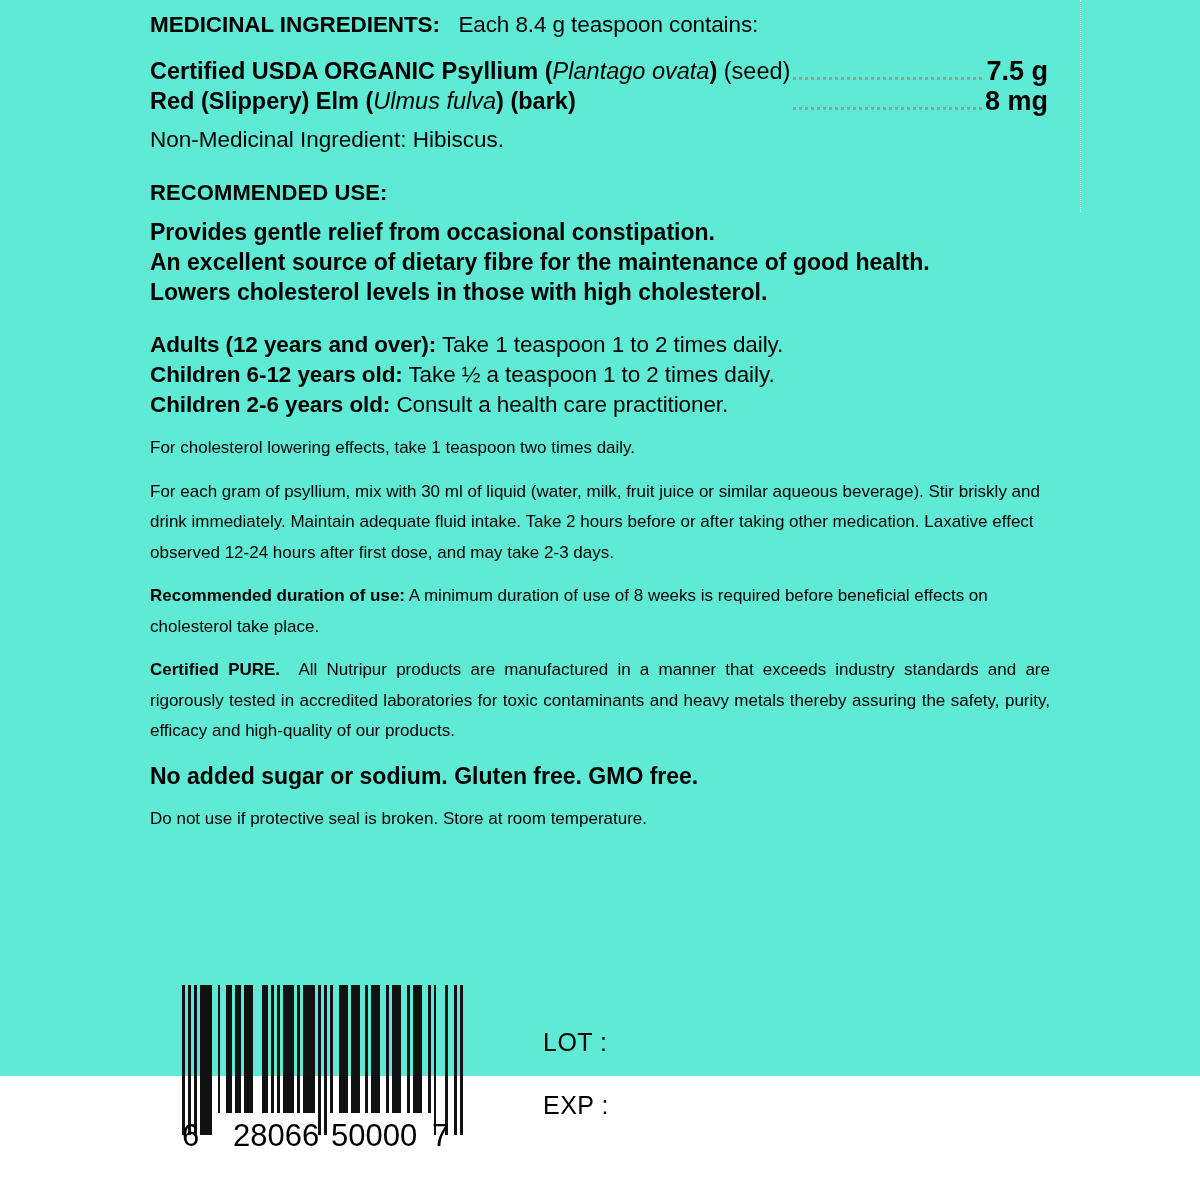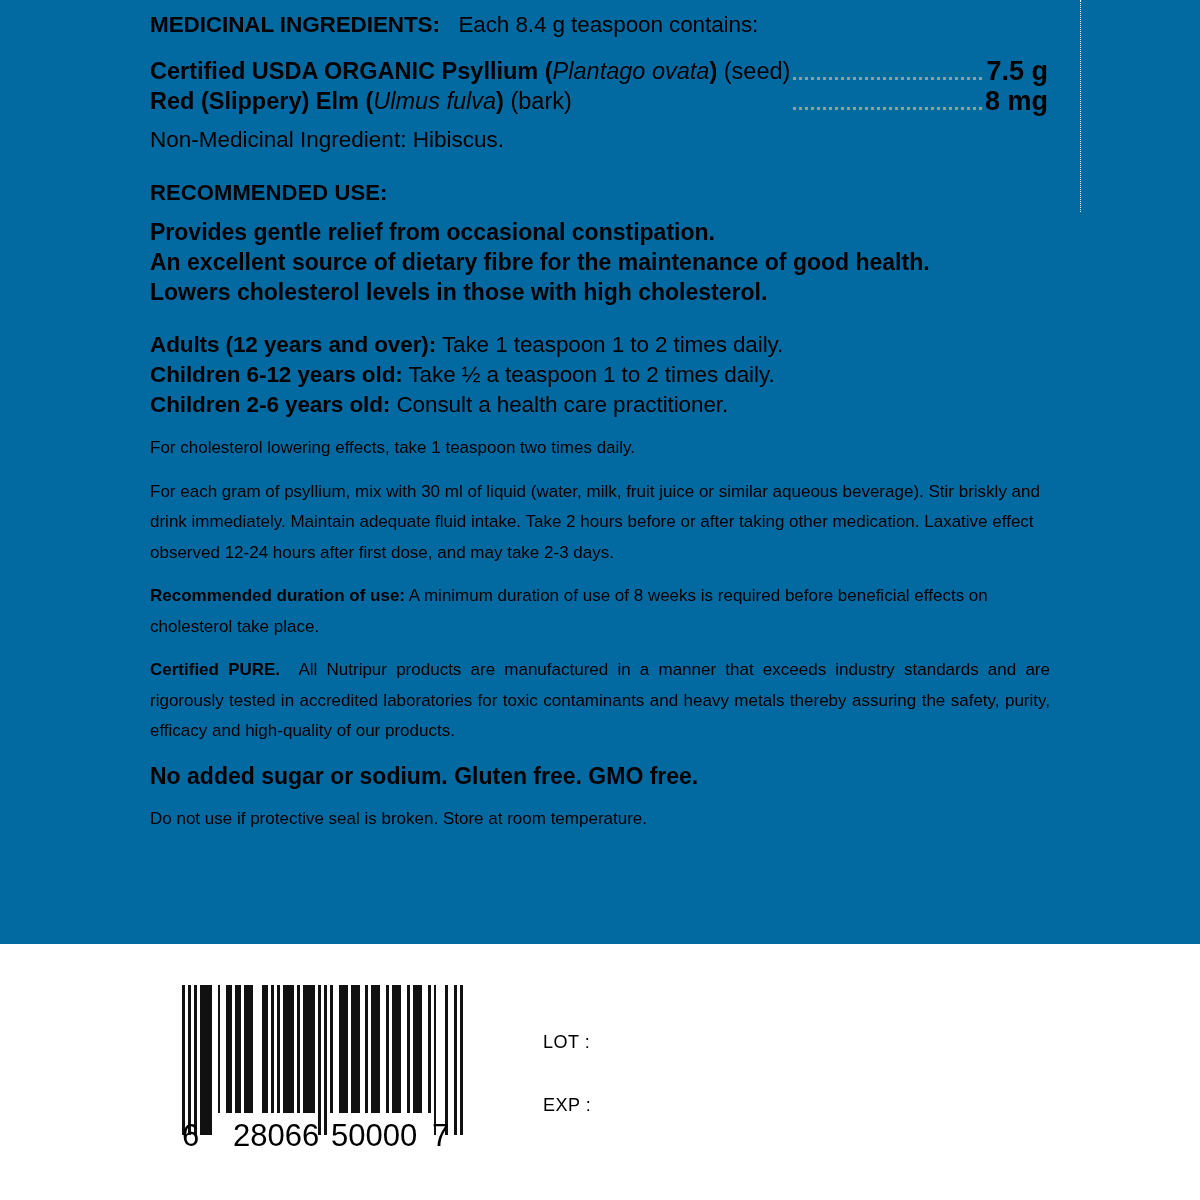"MEDICINAL INGREDIENTS: Each 8.4 g" #label { background: #0369a1 -> #5eead4; height: 944px -> 1076px }
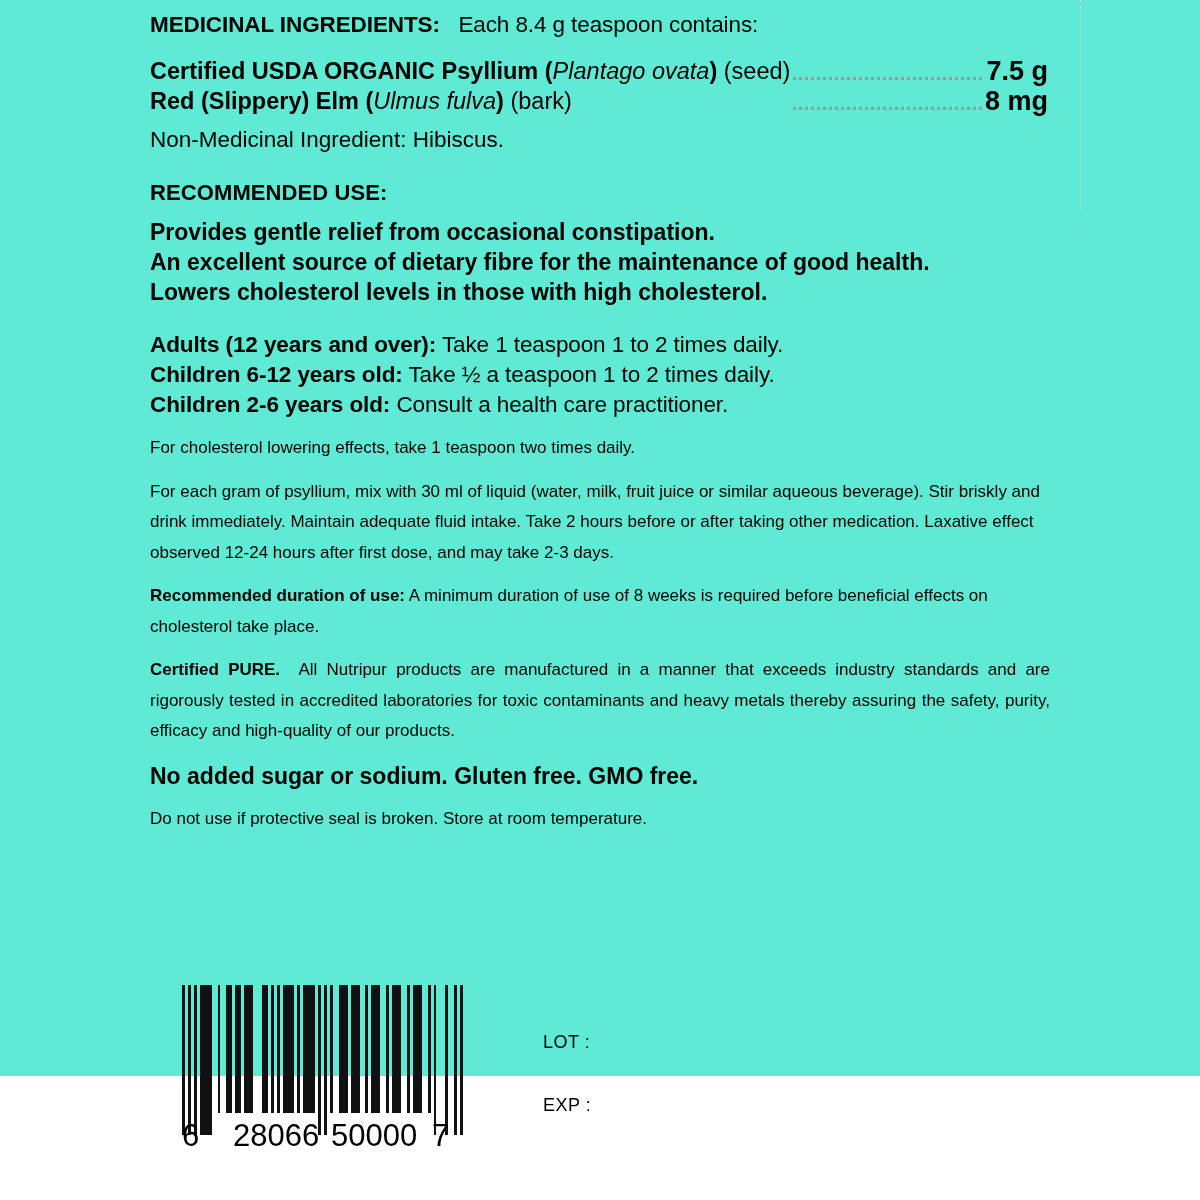"(bark)" span { font-weight: normal -> bold }
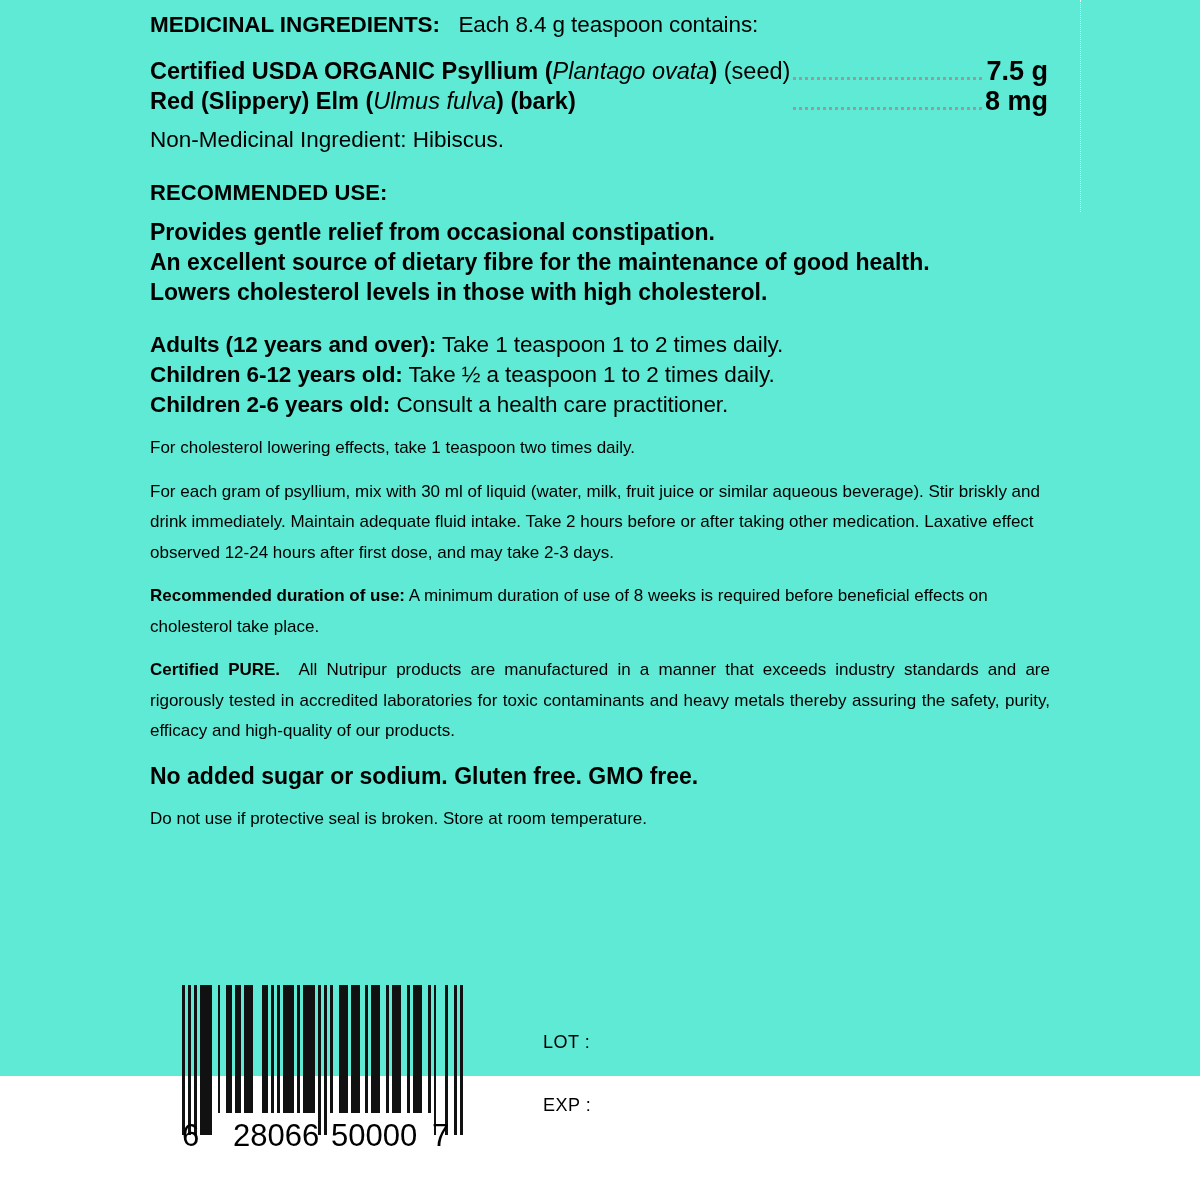"LOT :" #lotexp { font-size: 18px -> 25px }
